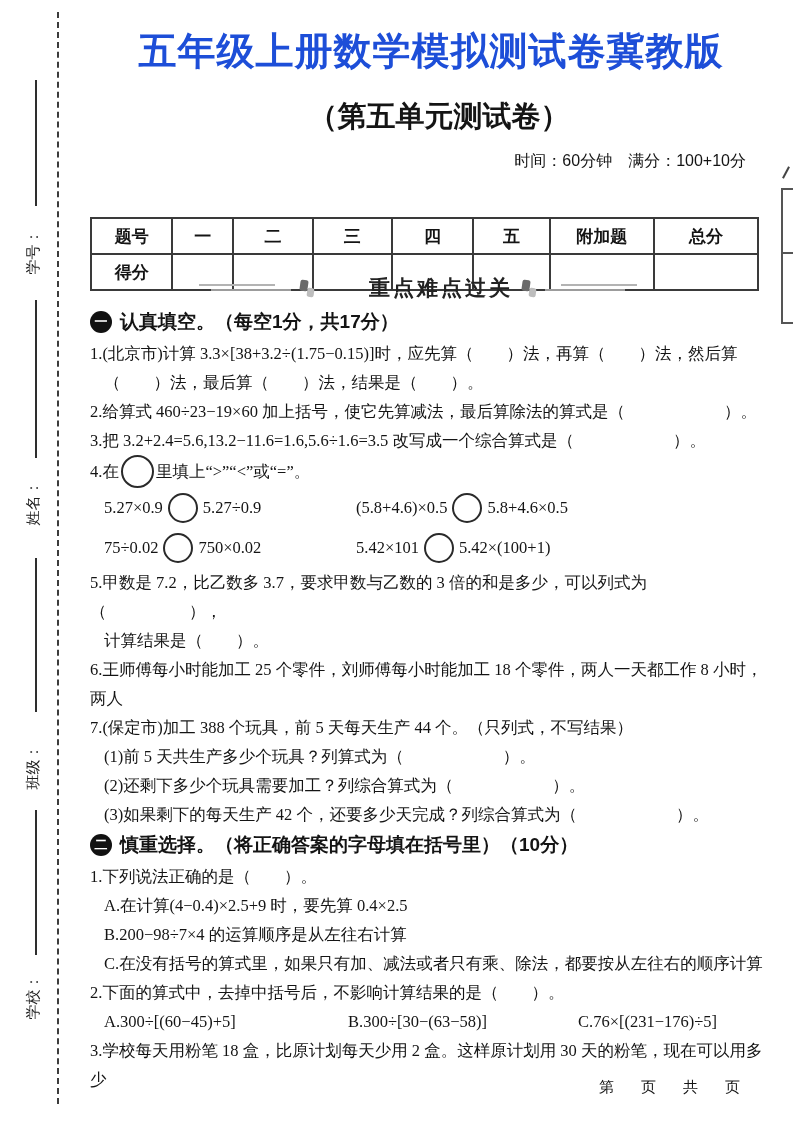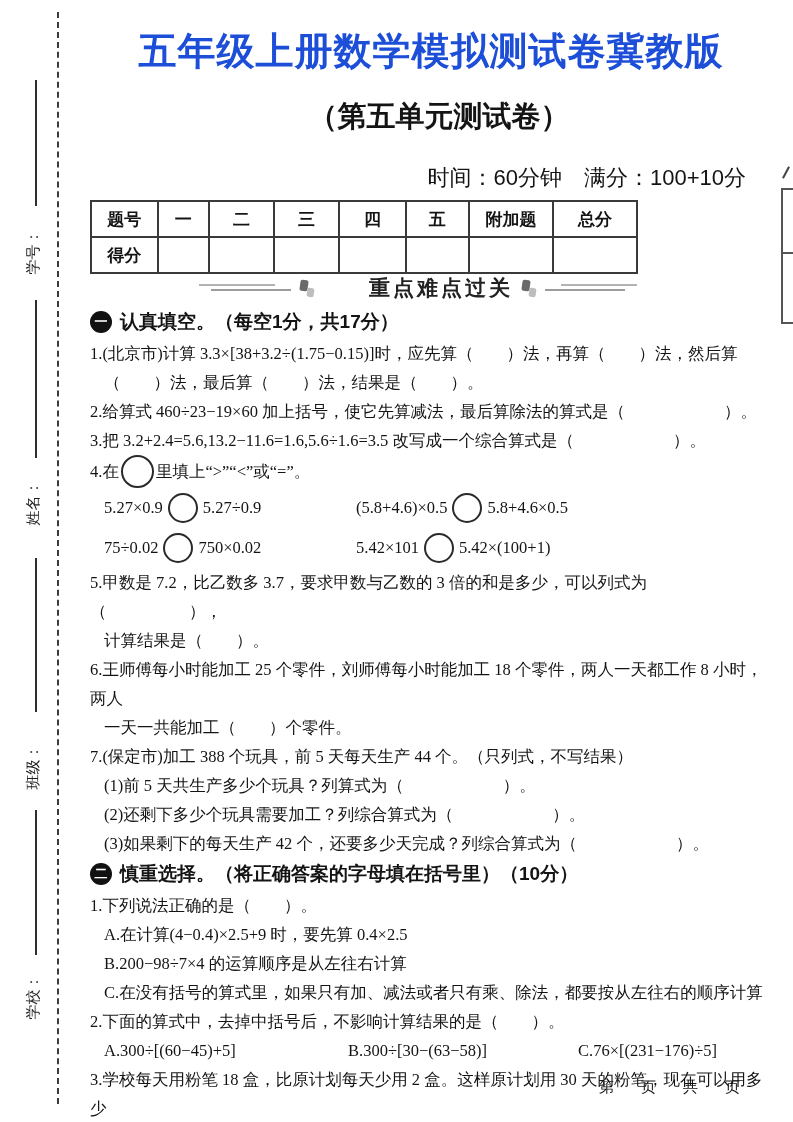"时间：60分钟 满分：100+10分" .meta { font-size: 22px -> 16px; top: 163px -> 151px }
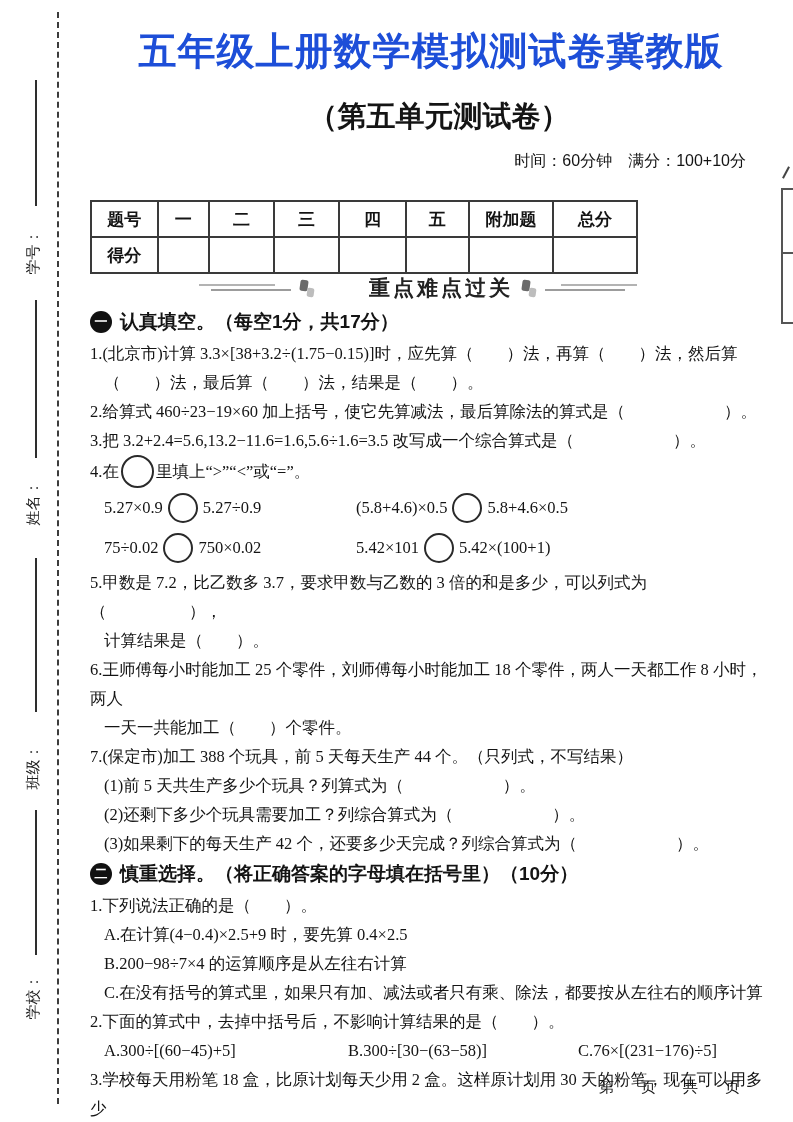"题号" .score { top: 200px -> 217px; width: 548px -> 669px }
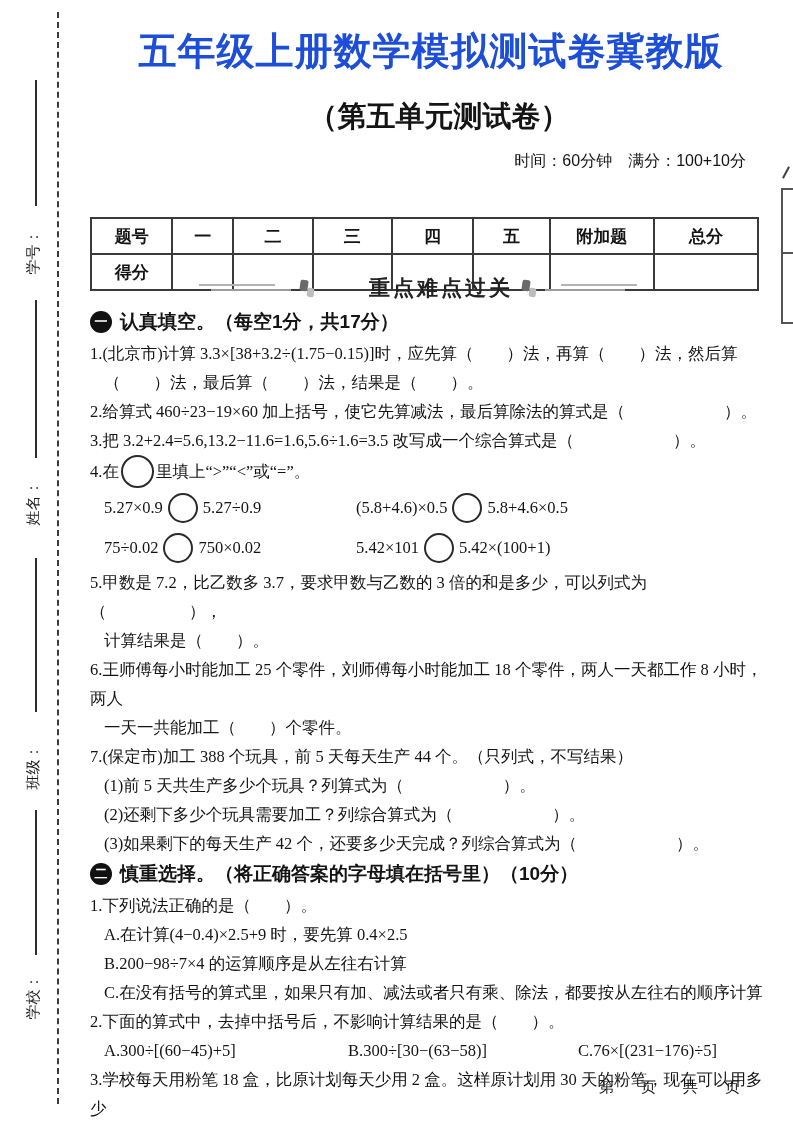"一天一共能加工（ ）个零件。" div.line { html: <div>一天一共能加工（ ）个零件。</div> -> none }
